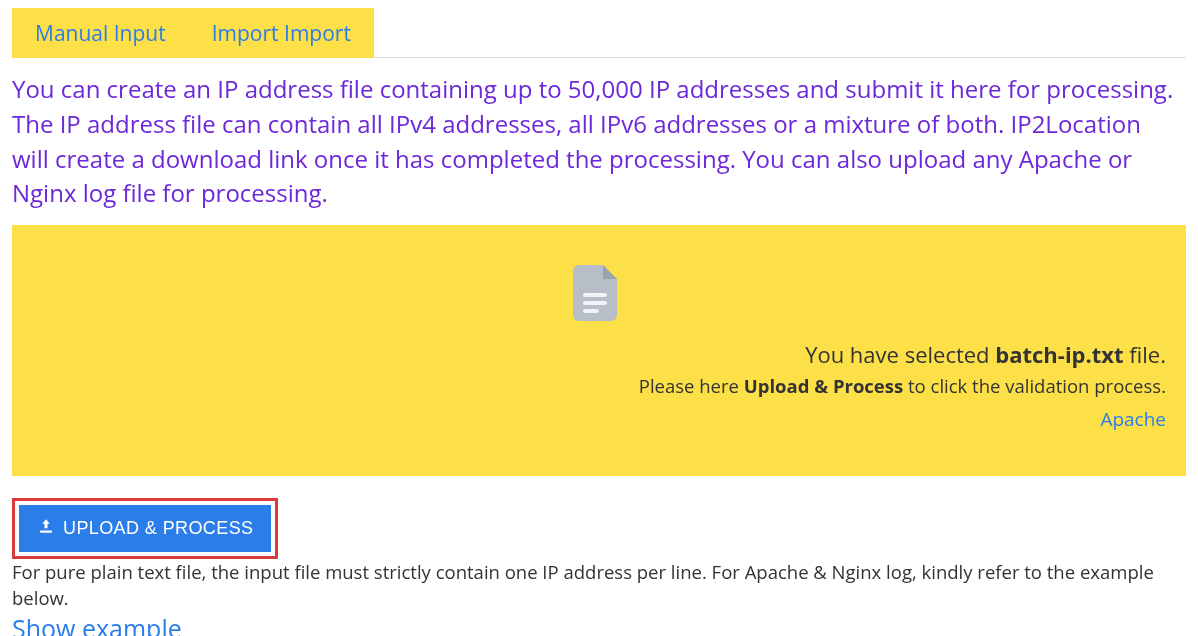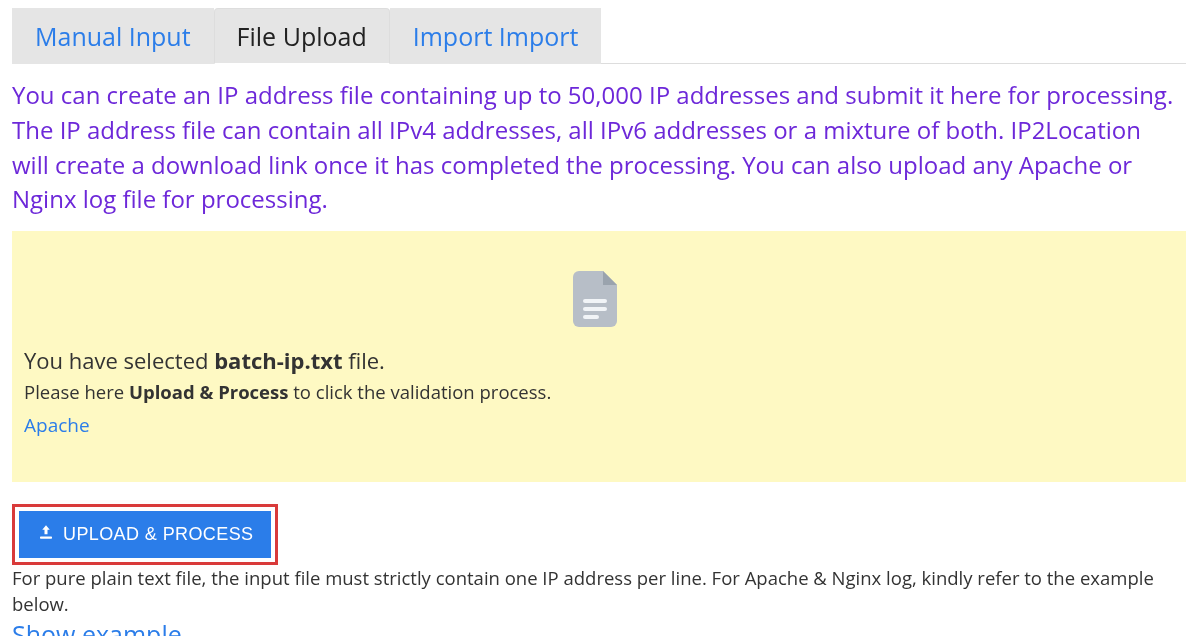"Manual Input" .tab { background: #e5e5e5 -> #fde047; font-size: 25px -> 21px }
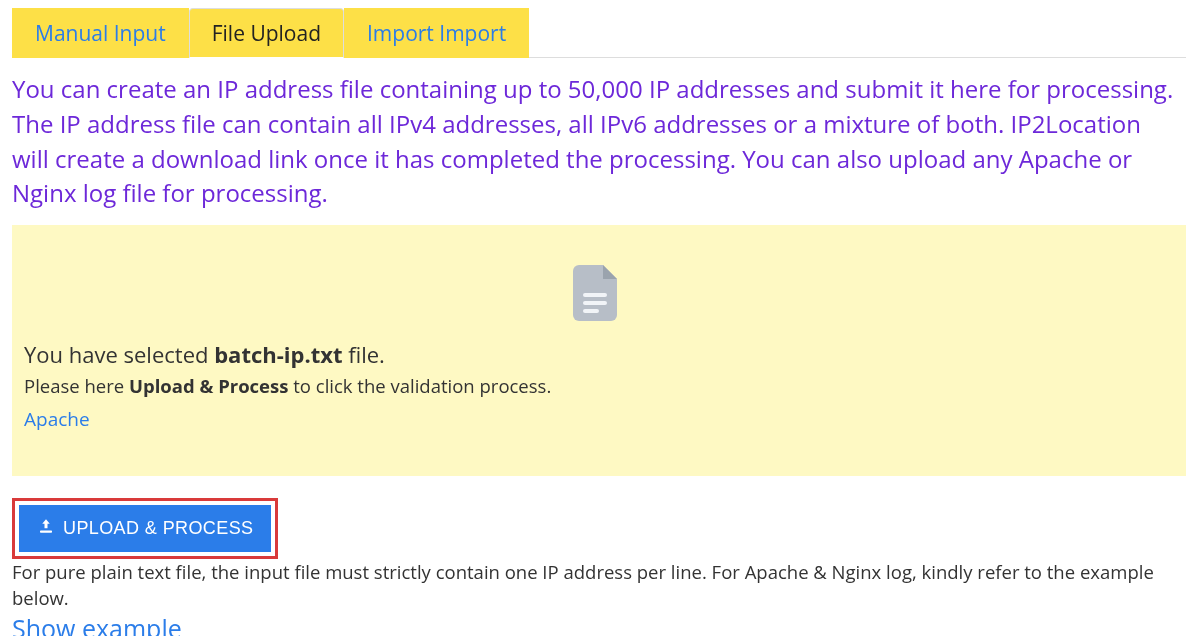"File Upload" div.tab { html: <div>File Upload</div> -> none }
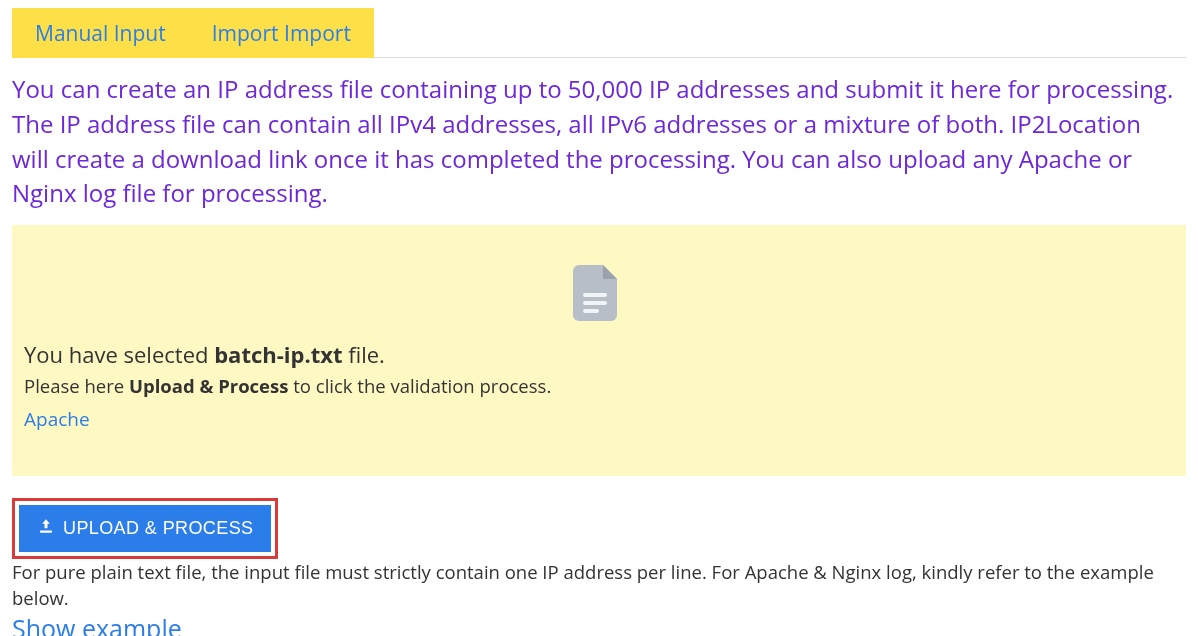"You have selected batch-ip.txt file." .dropzone { background: #fef9c3 -> #fde047; text-align: left -> right }
